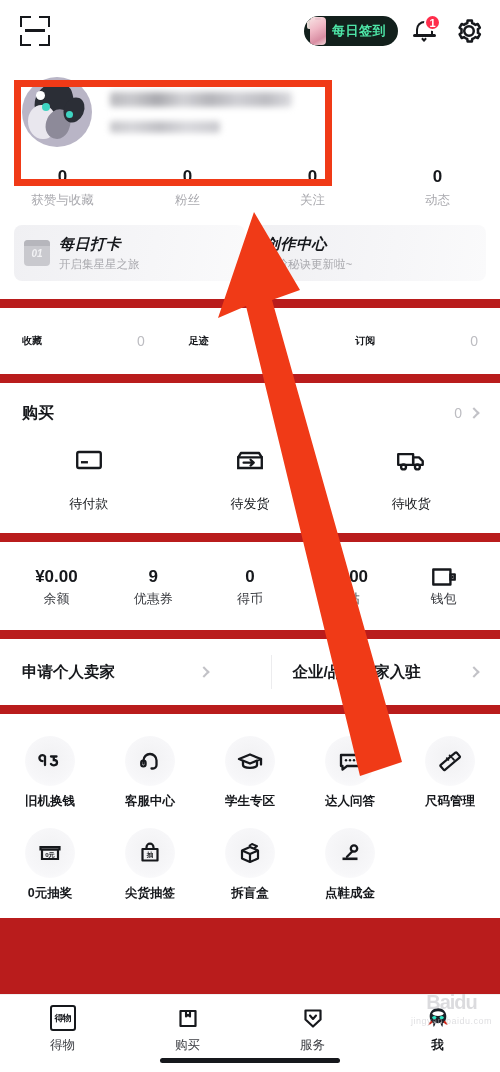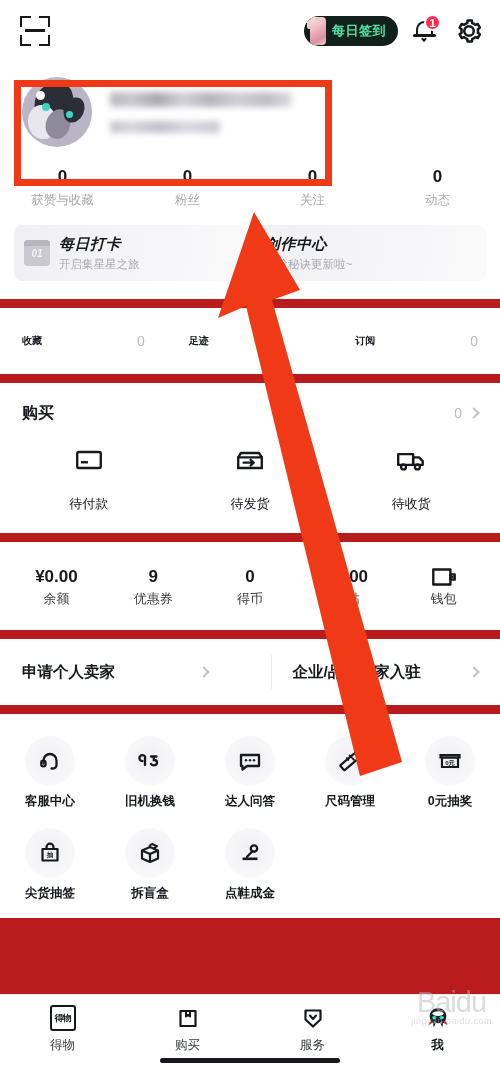"客服中心" div.svc-cell { order: before "旧机换钱" -> after "旧机换钱" }
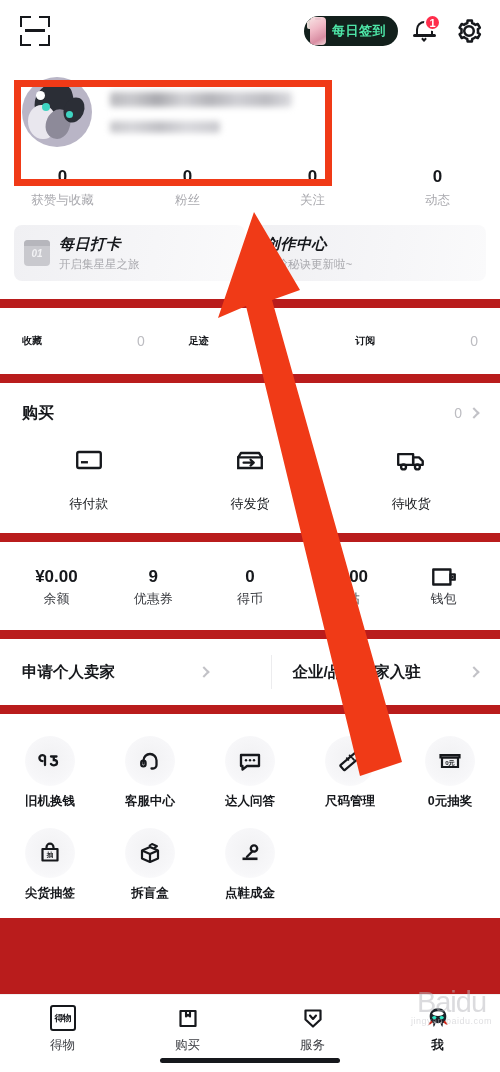"学生专区" div.svc-cell { html: none -> <div> <div> <svg> <path></path> <path></path> <path></path> </svg> </div> <div>学生专区</div> </div> }
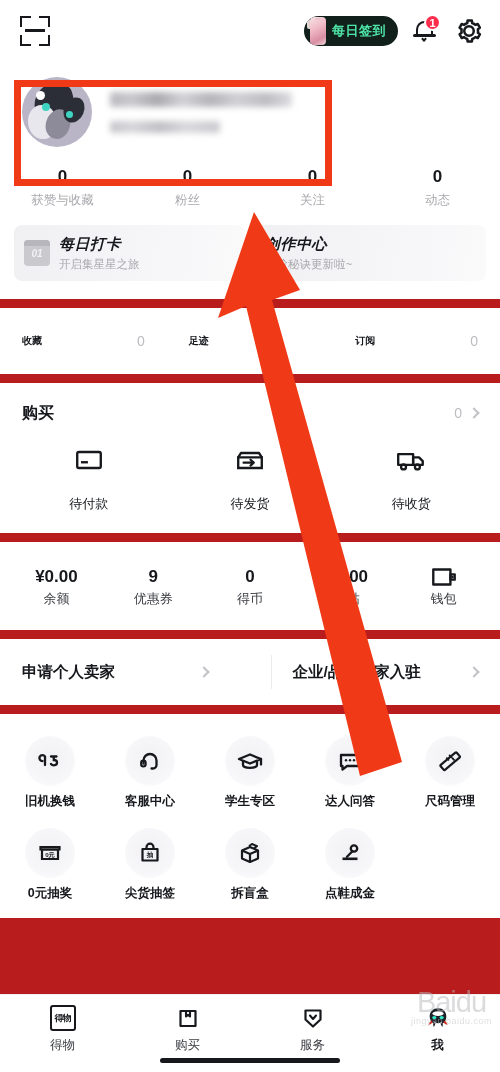"Baidu" .wm .big { font-size: 29px -> 20px; font-weight: normal -> bold }
